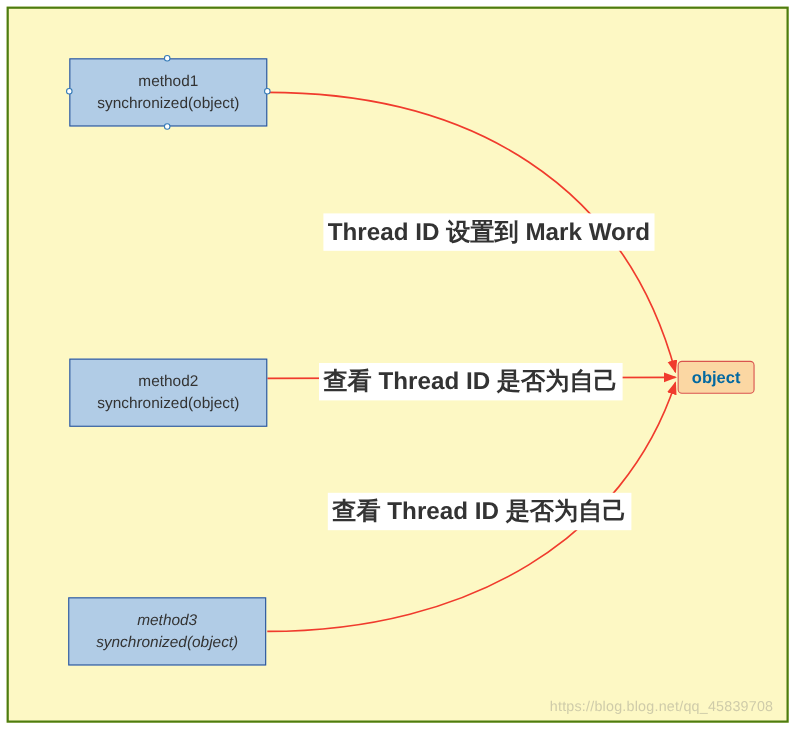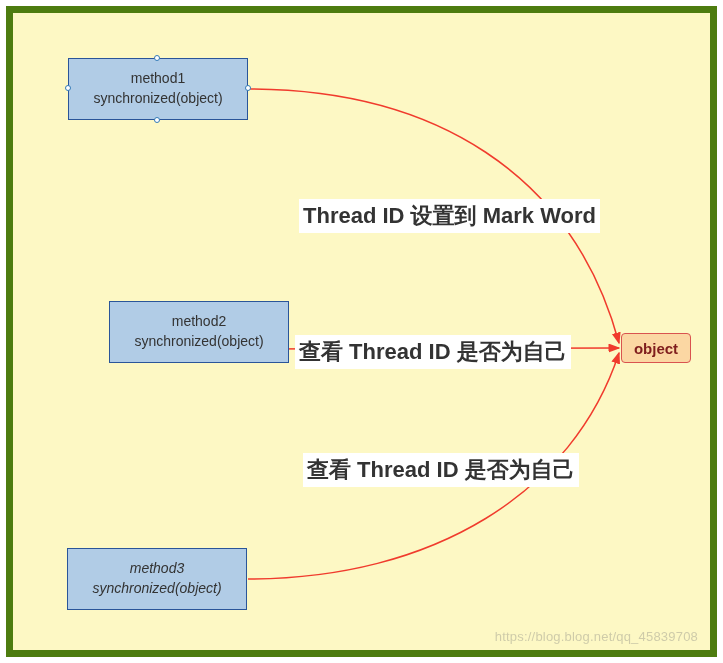"method1" .canvas { border: 7px solid #4d7c0f -> 2px solid #4d7c0f }
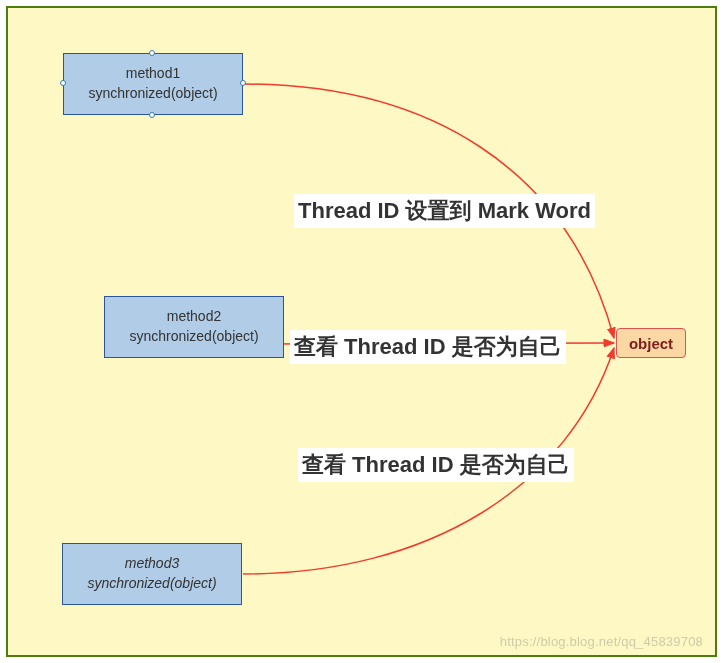"method2" .method2 { margin-left: 41px -> none; top: 288px -> 318px }
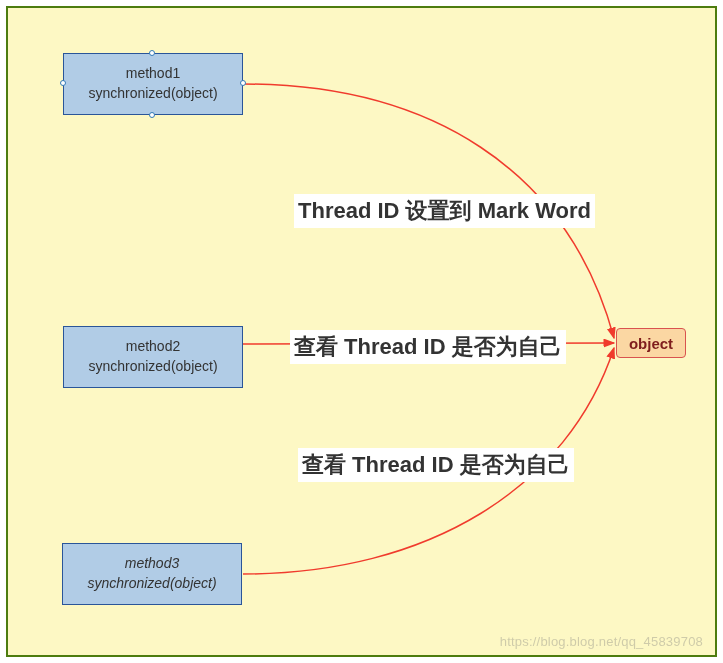"object" .object-box { color: #7f1d1d -> #0369a1 }
